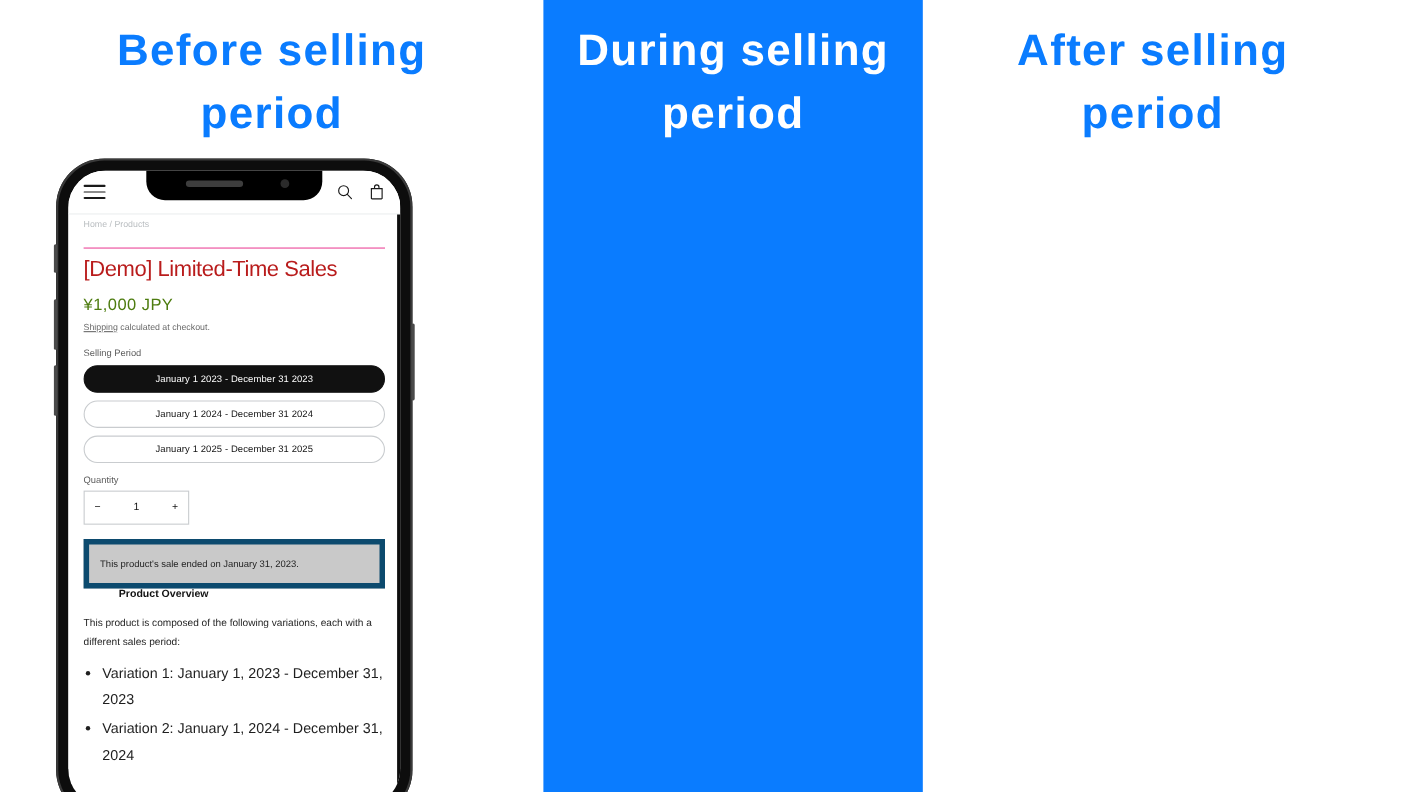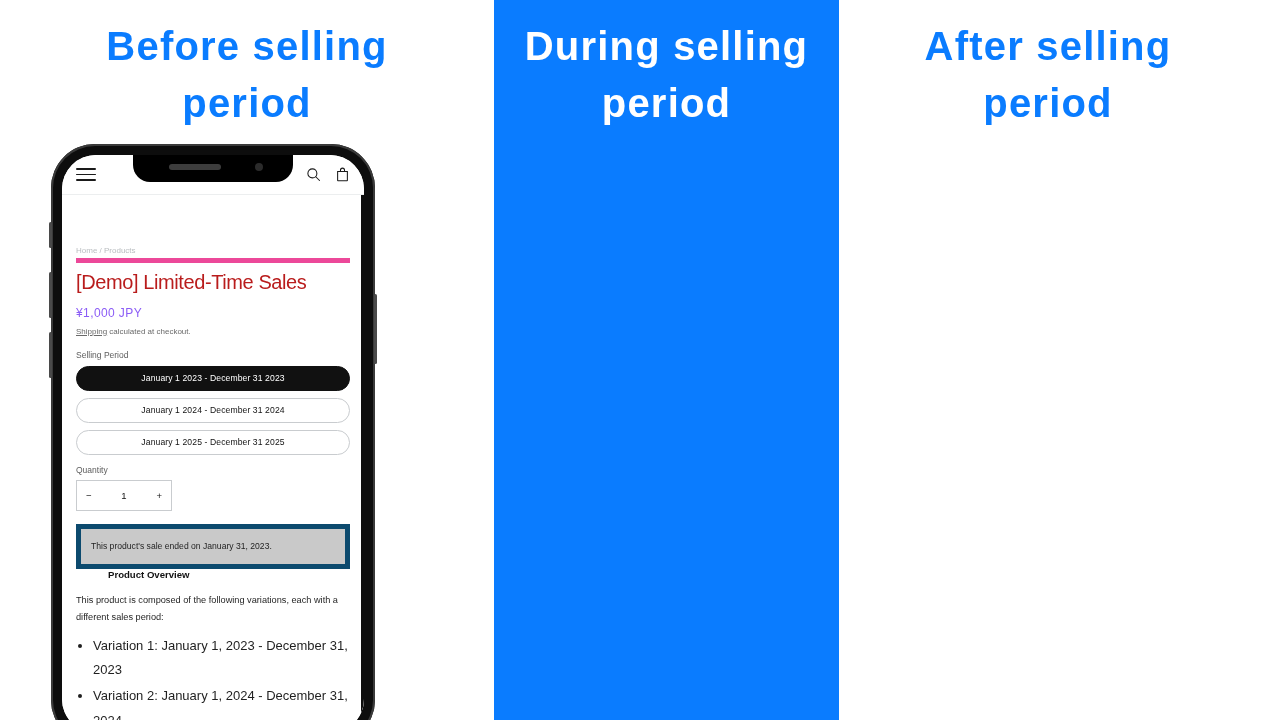"Home / Products" .breadcrumb { border-bottom: 5px solid #ec4899 -> 1px solid #ec4899; margin-top: 47px -> none; padding-bottom: 3px -> 17px }
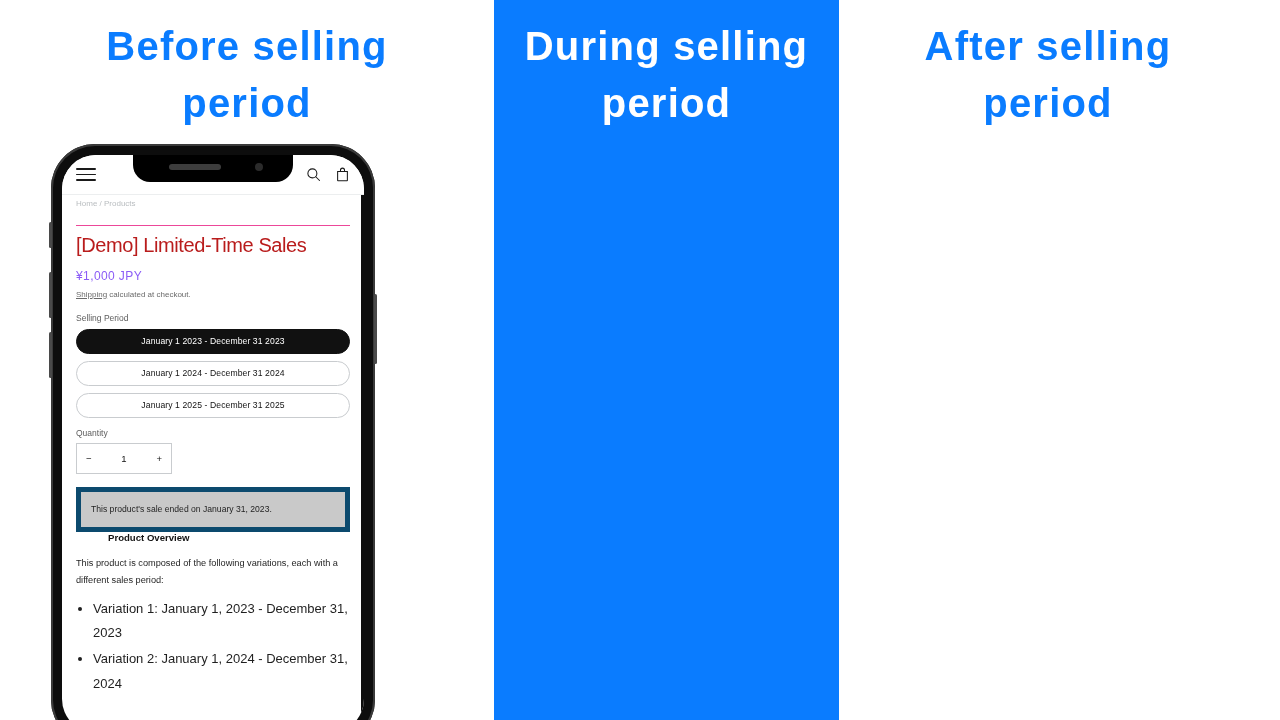"¥1,000 JPY" .price { color: #8b5cf6 -> #4d7c0f; font-size: 12px -> 15px }
